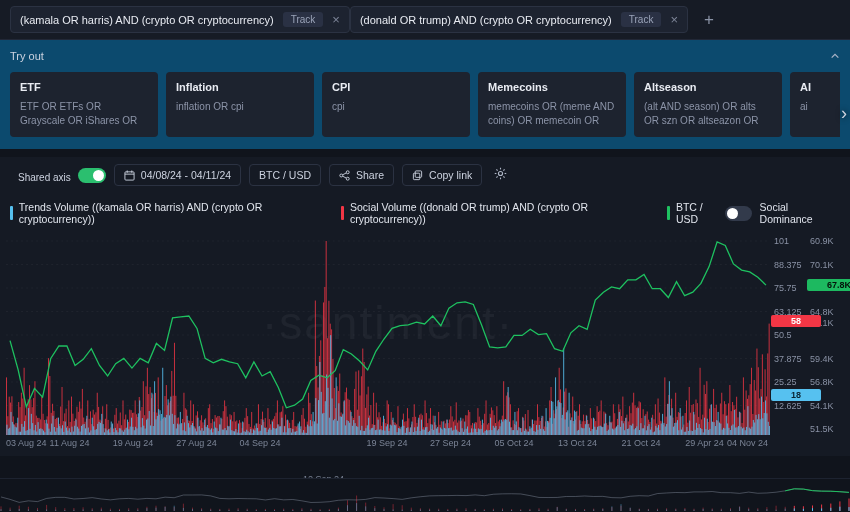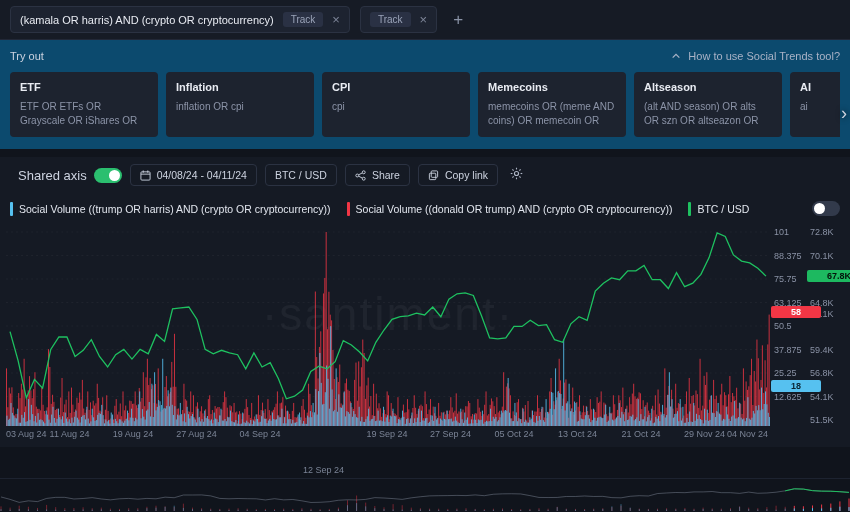"(kamala OR harris) AND (crypto" .chips { gap: 10px -> none }
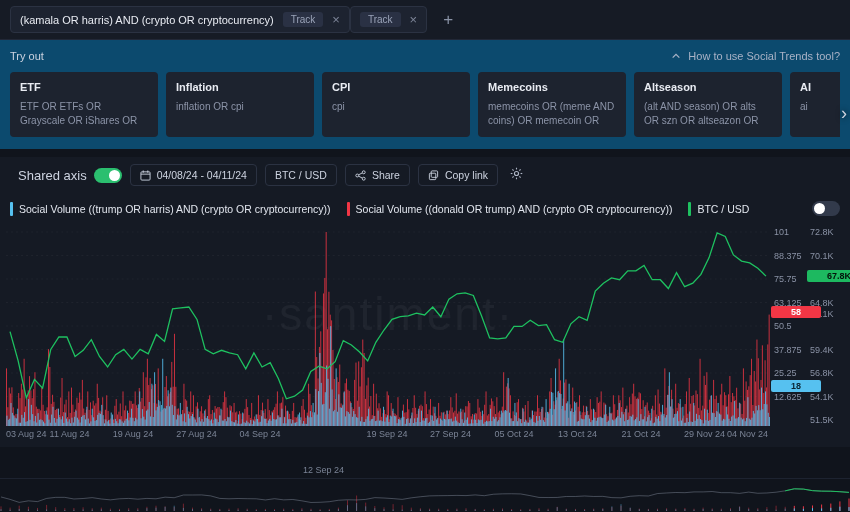"(donald OR trump) AND (crypto" span.qtext { html: none -> <span>(donald OR trump) AND (crypto OR cryptocurrency)</span> }
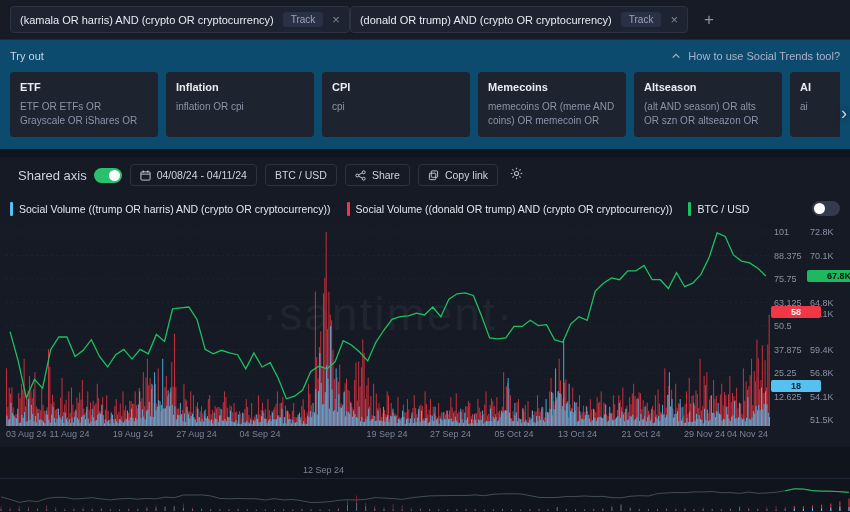"How to use Social Trends" span { html: <span>How to use Social Trends tool?</span> -> none }
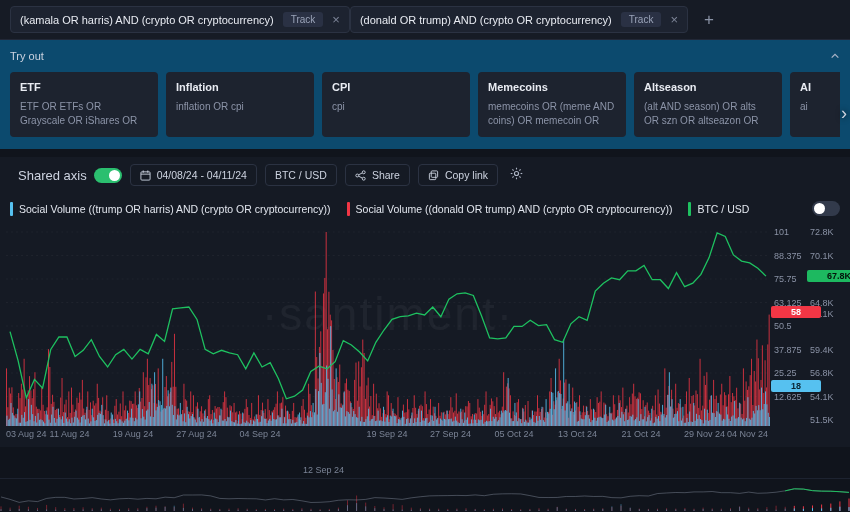"Shared axis" .shared-axis { font-size: 13px -> 10px }
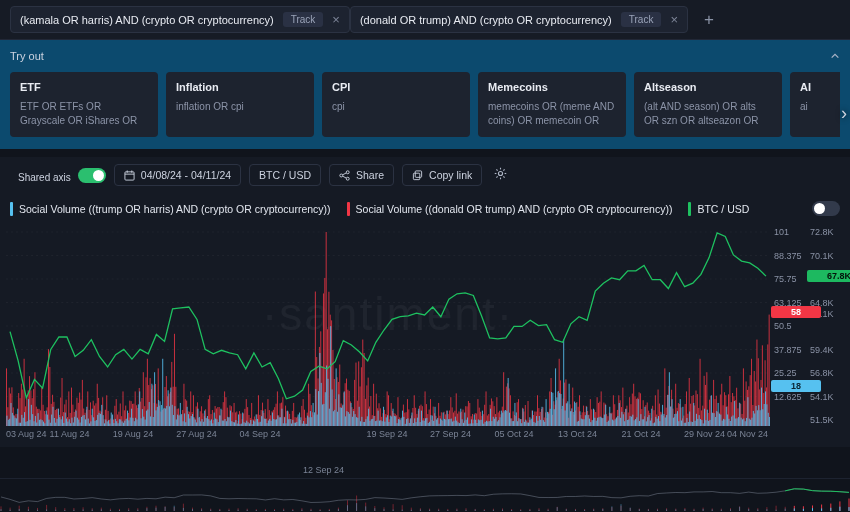"Social Volume ((trump OR harris)" span { text: Social Volume ((trump -> Trends Volume ((kamala }
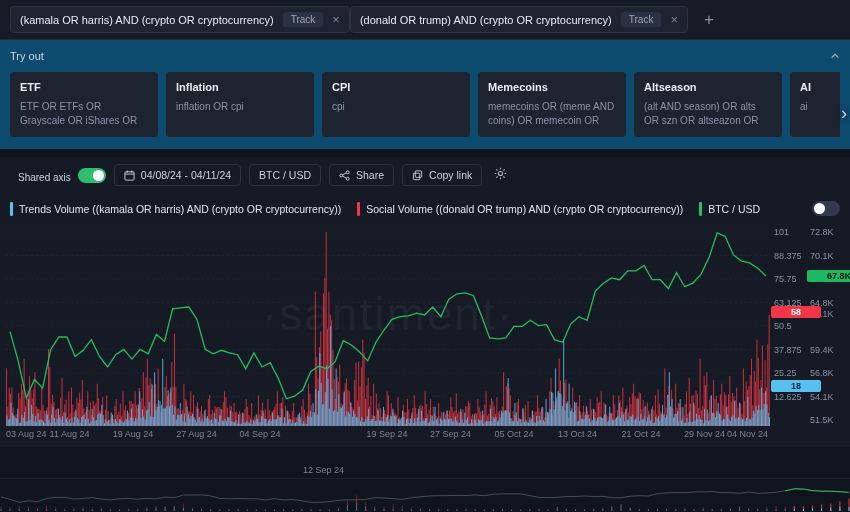"Social Dominance" span { html: none -> <span>Social Dominance</span> }
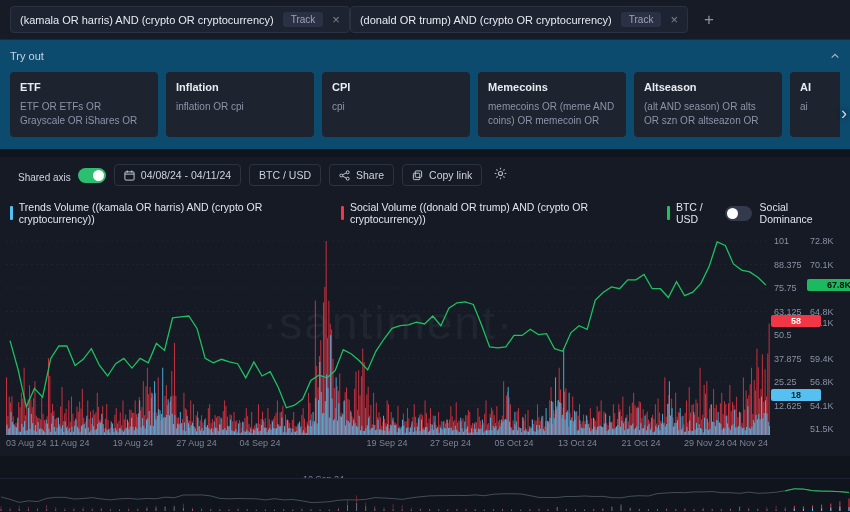"72.8K" div.tick { text: 72.8K -> 60.9K }
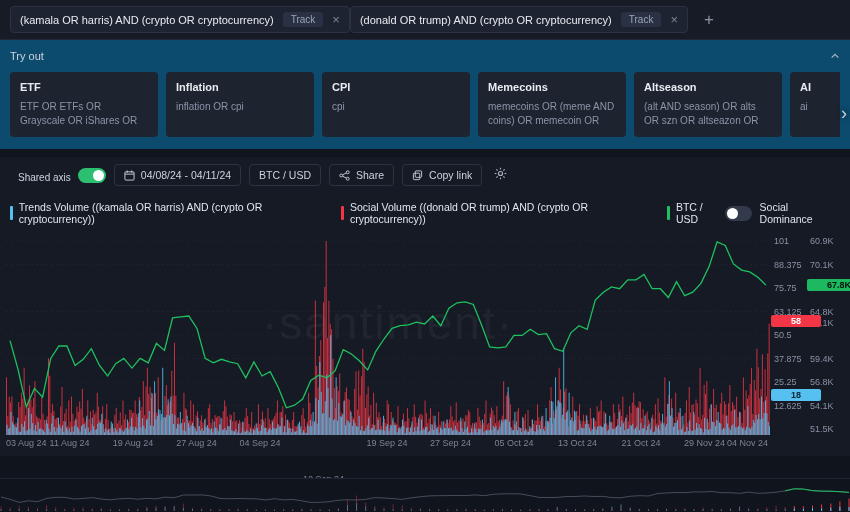"29 Nov 24" div.xlabel { text: Nov -> Apr }
